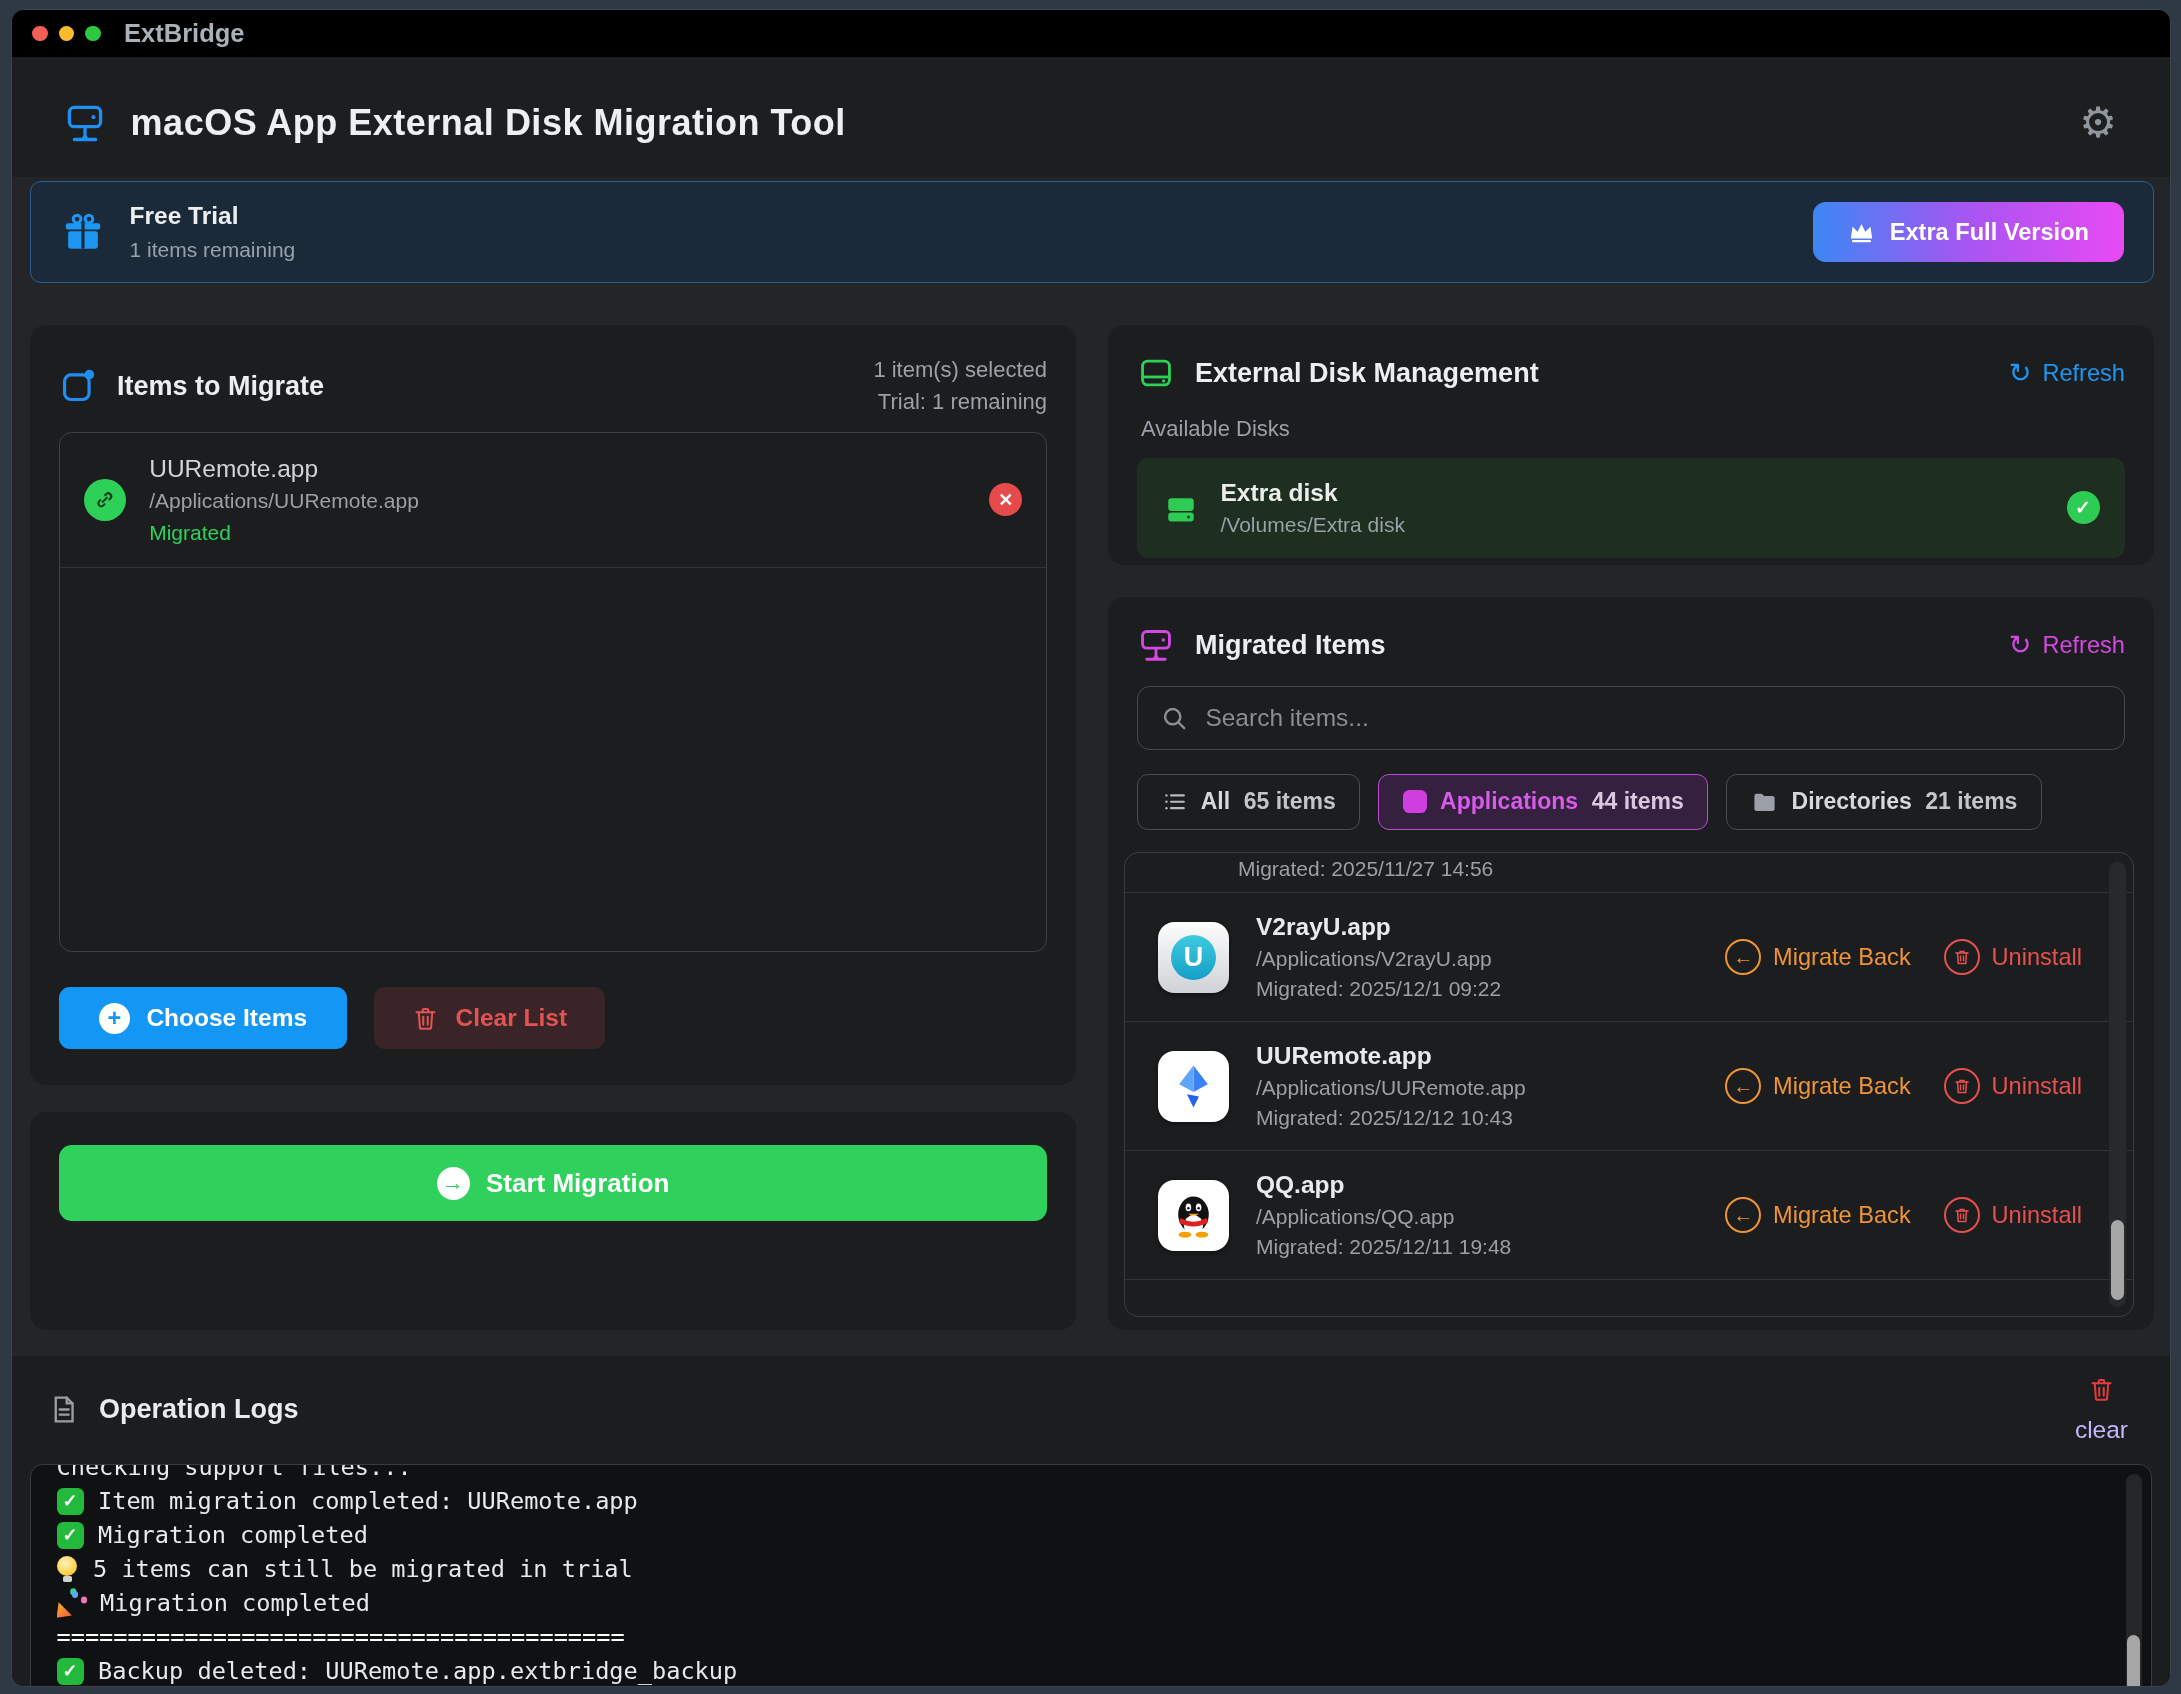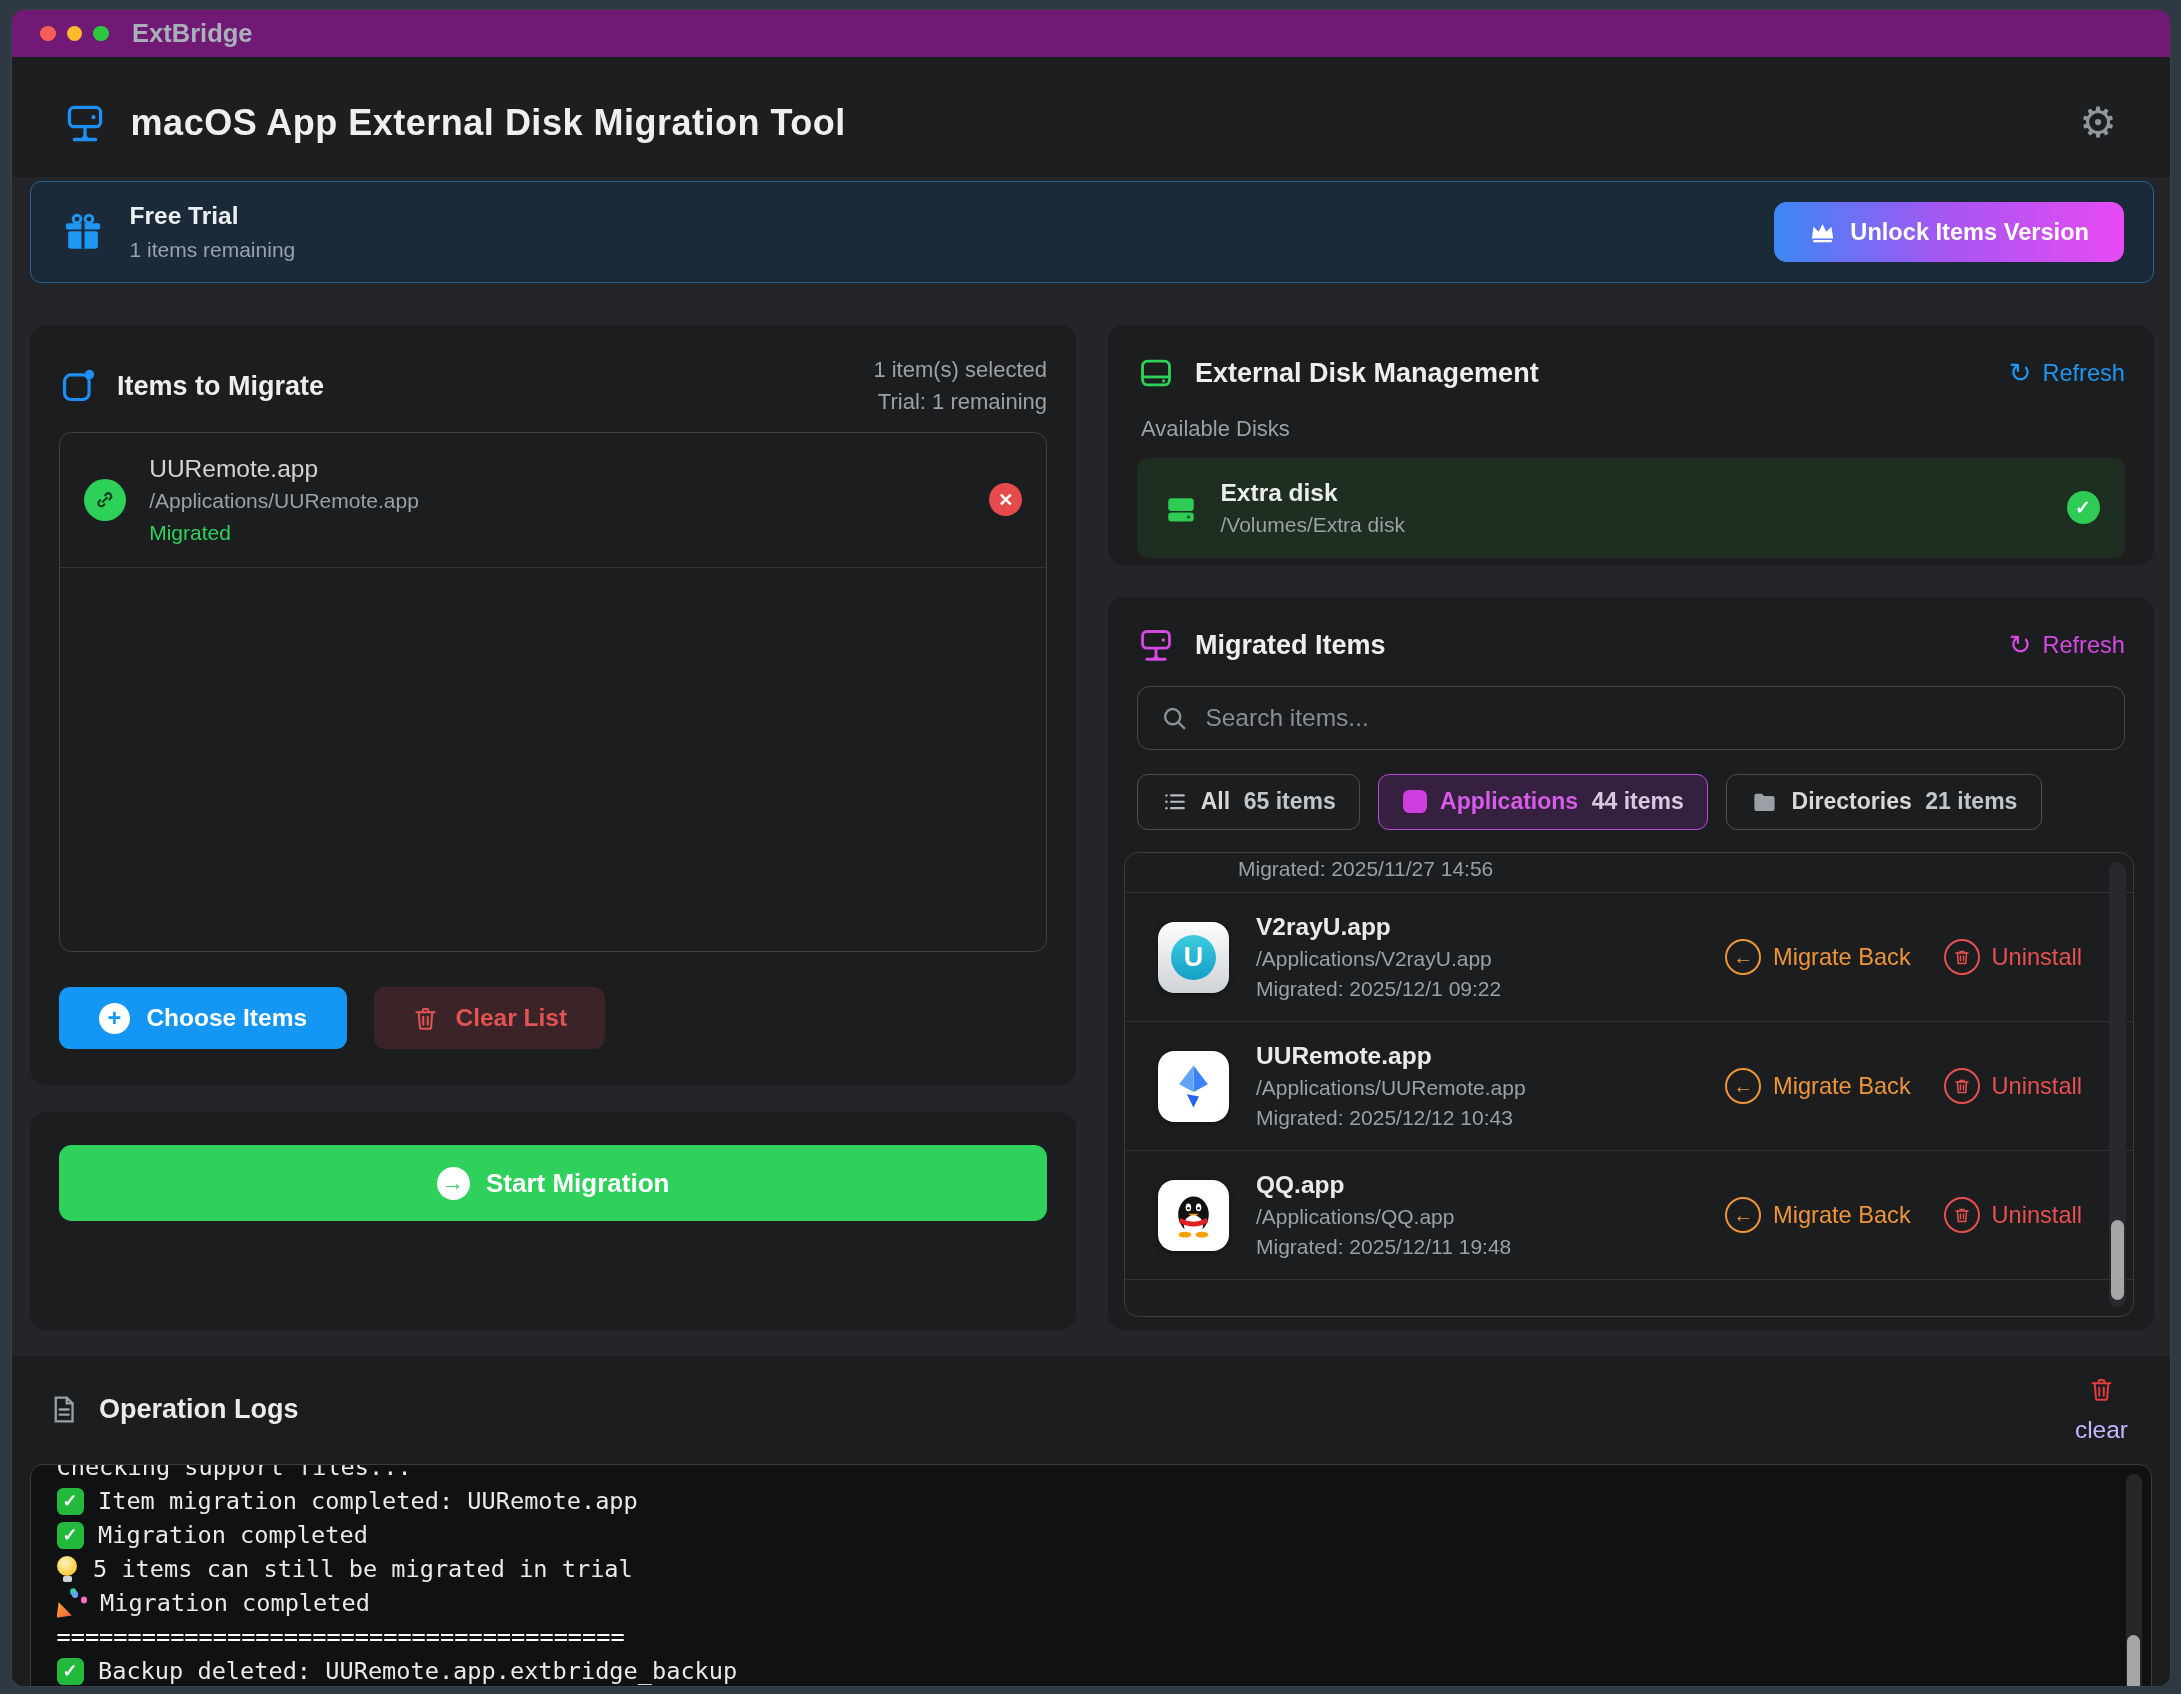"ExtBridge" .titlebar { background: #701a75 -> #000000; padding-left: 28px -> 20px }
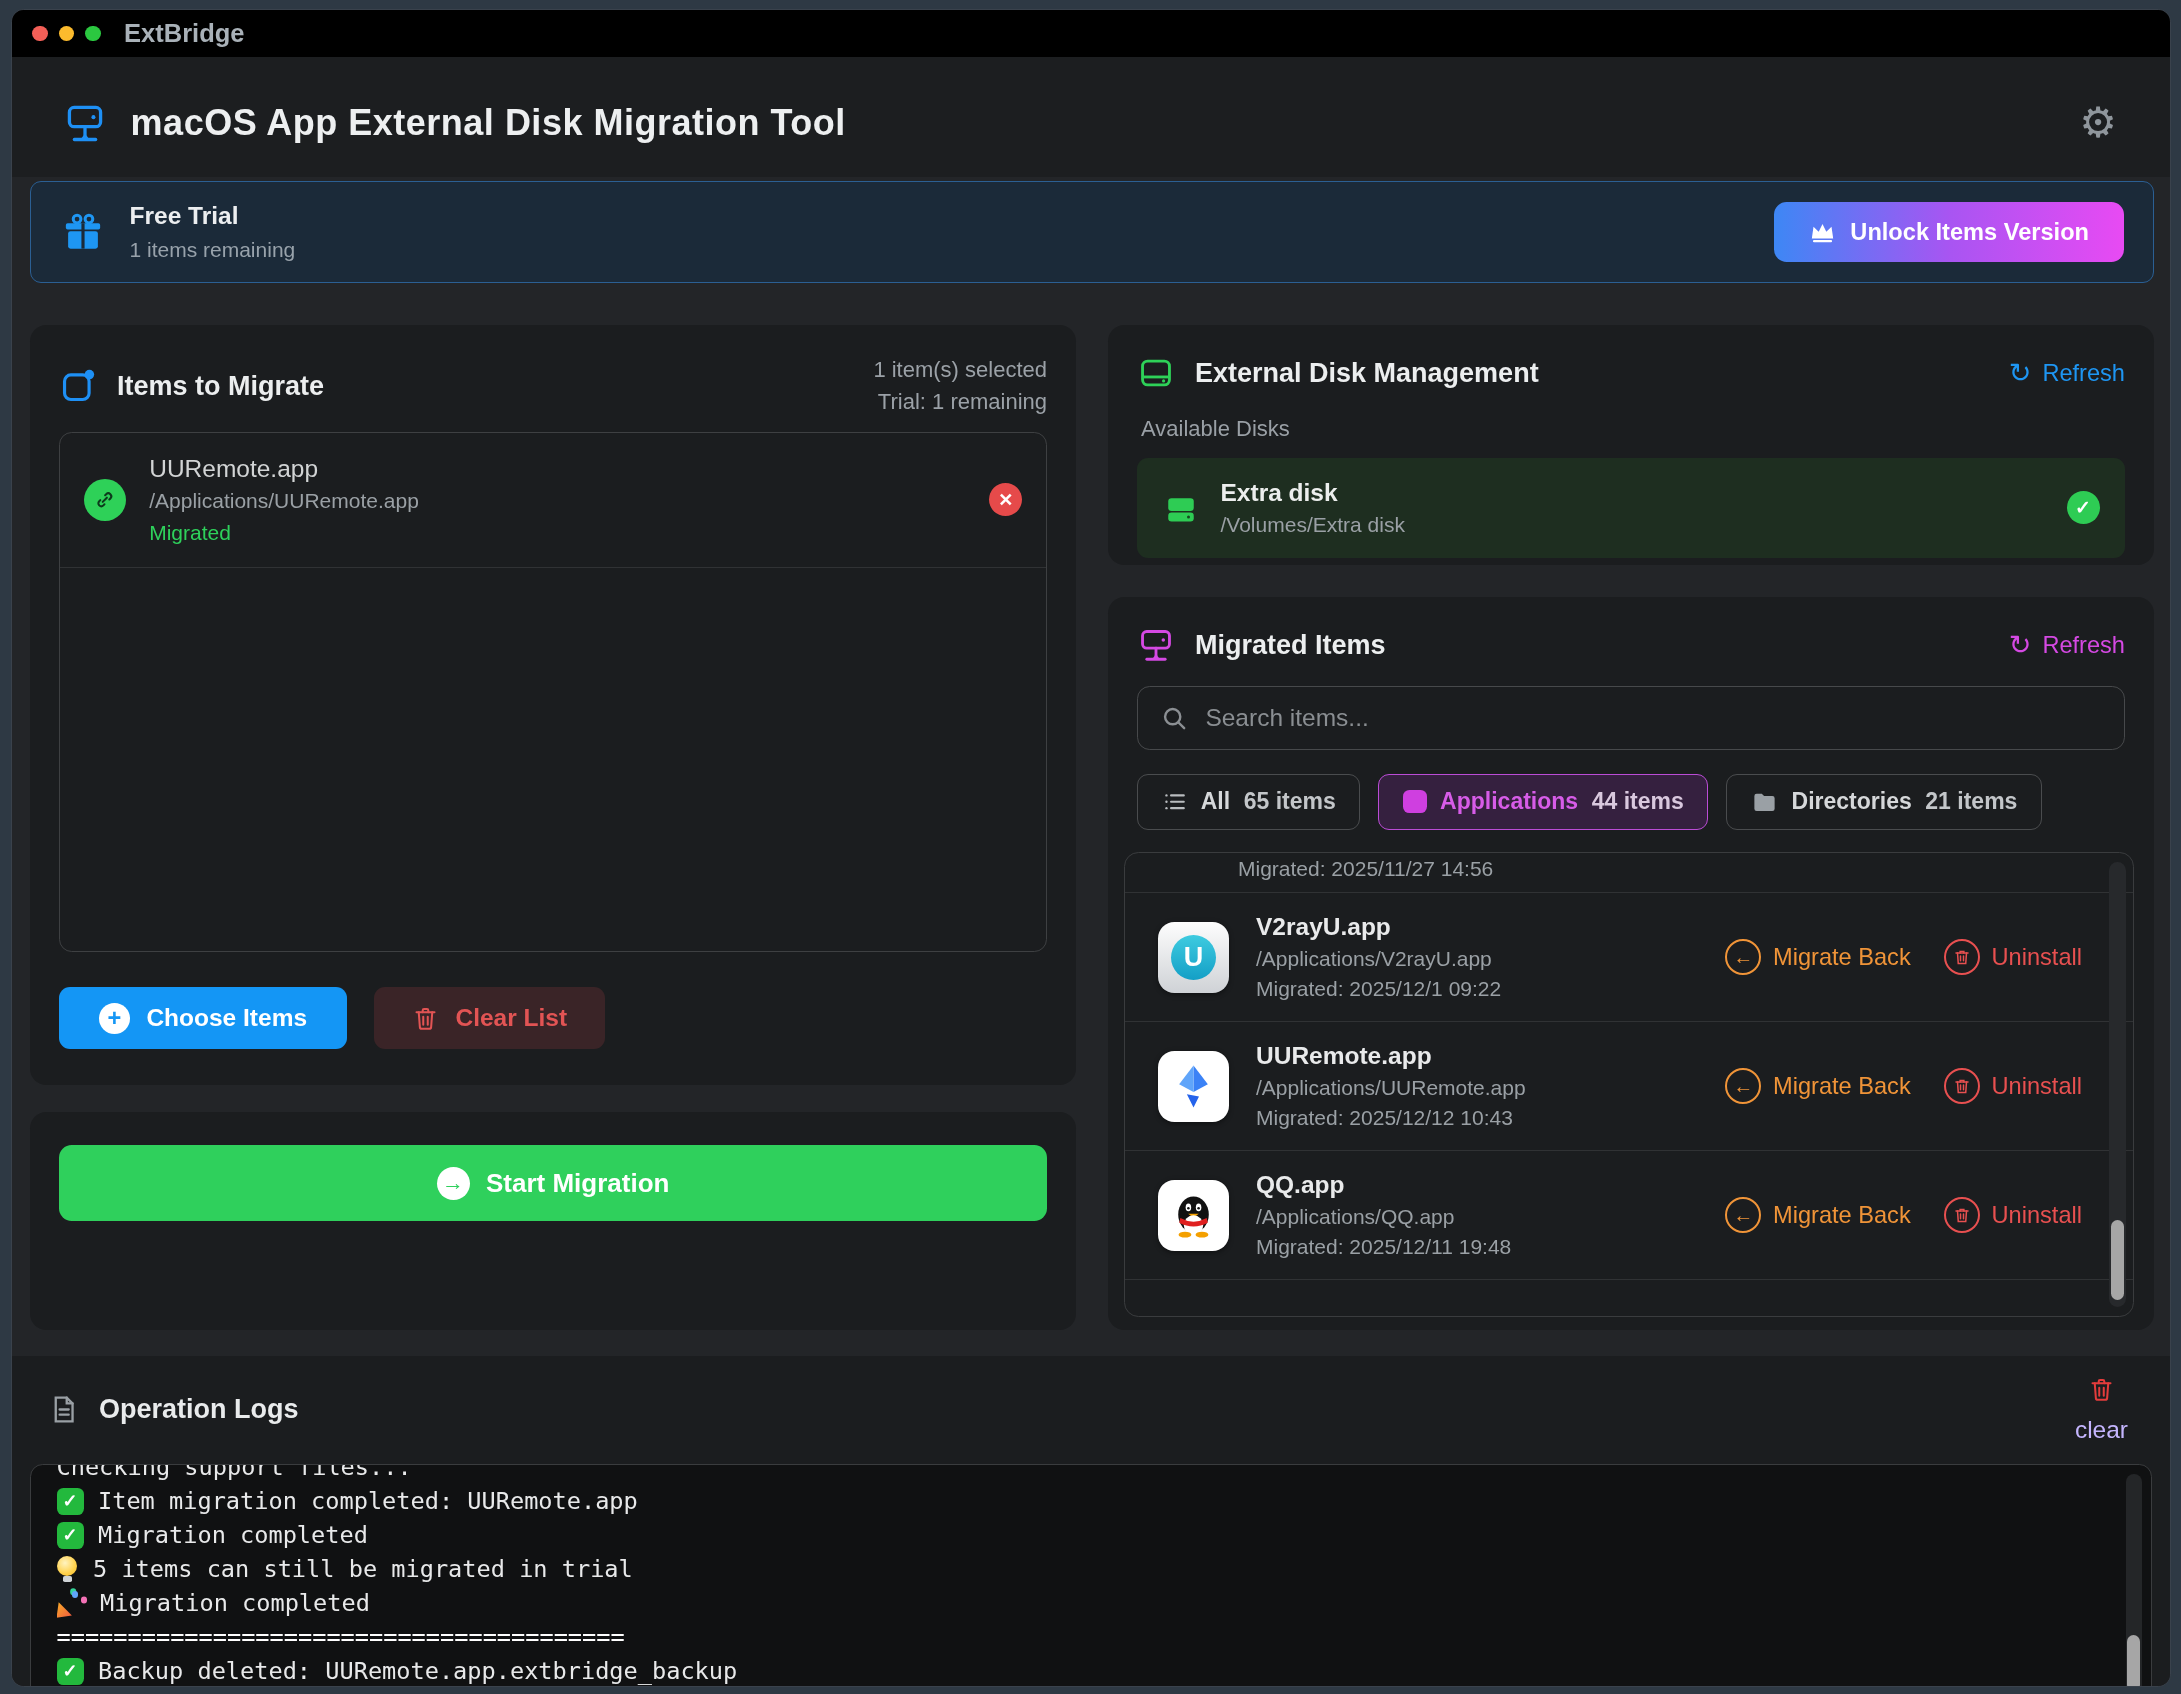"Unlock Items Version" span { text: Unlock Items -> Extra Full }
